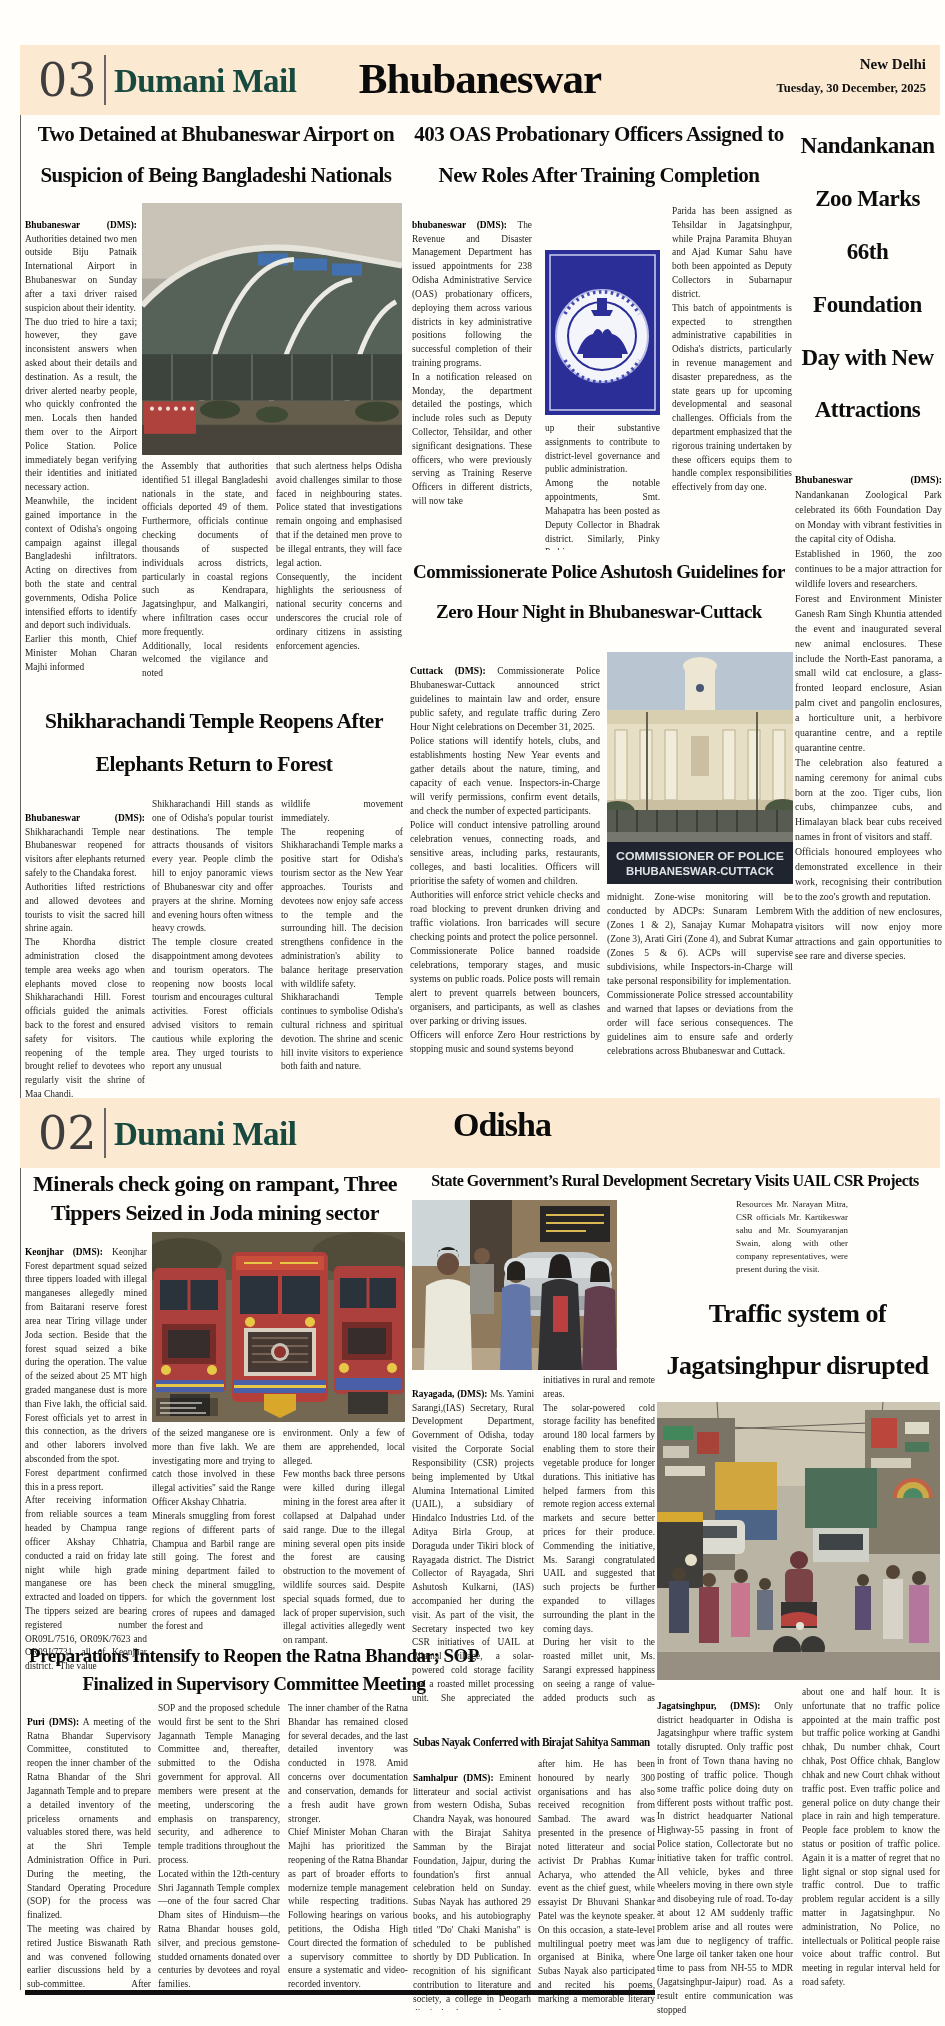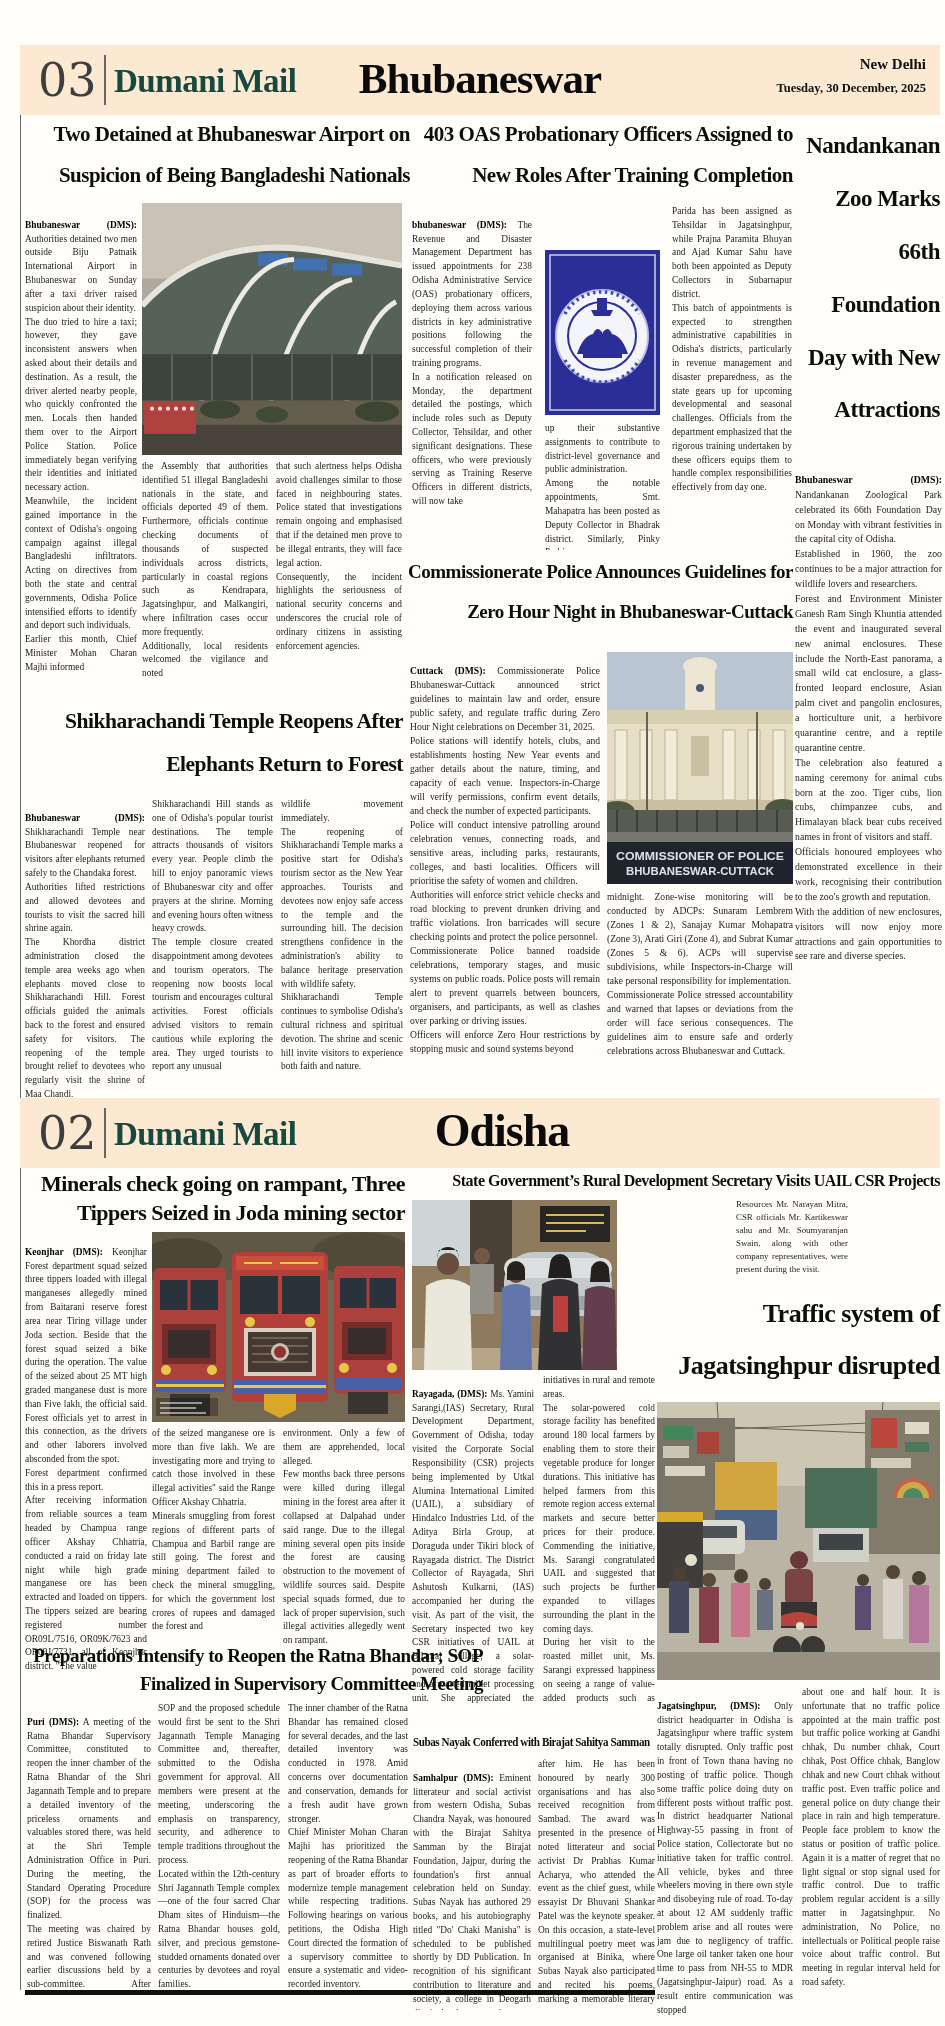"Two Detained at Bhubaneswar Airport" .hl { text-align: right -> center }
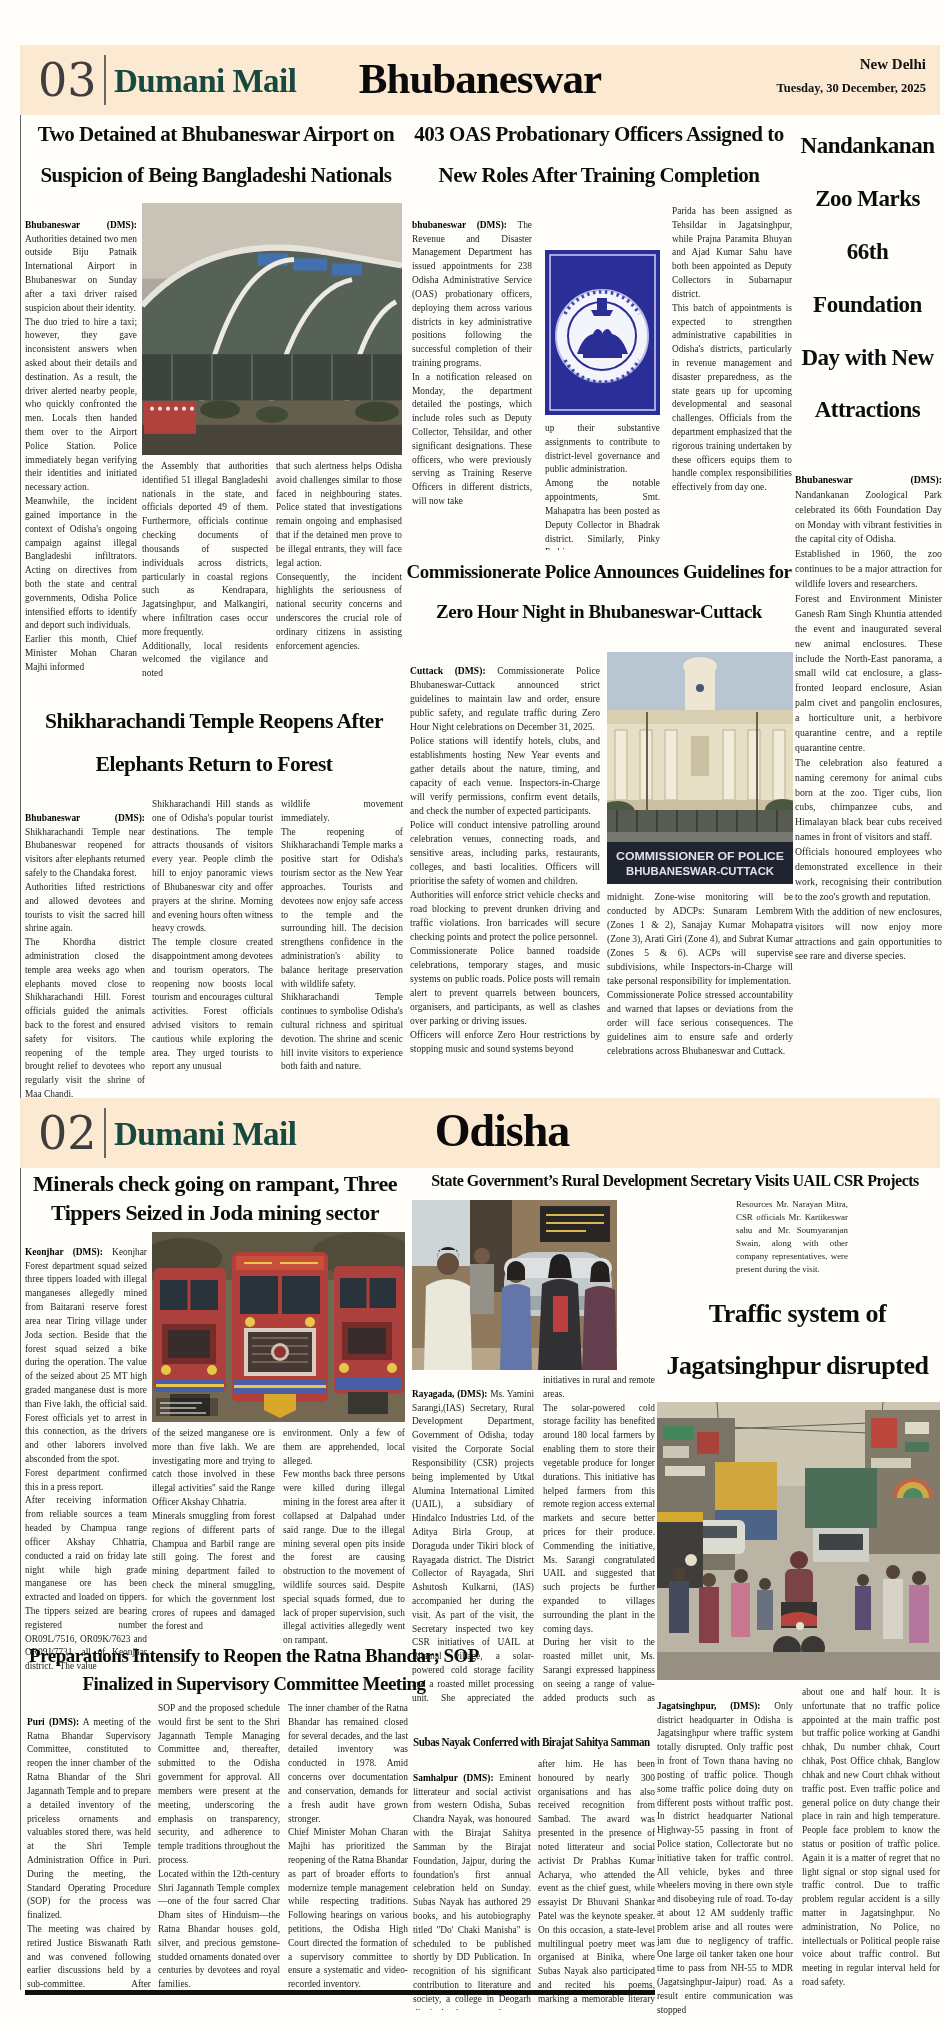"Commissionerate Police Announces" div.abs { text: Announces -> Ashutosh }
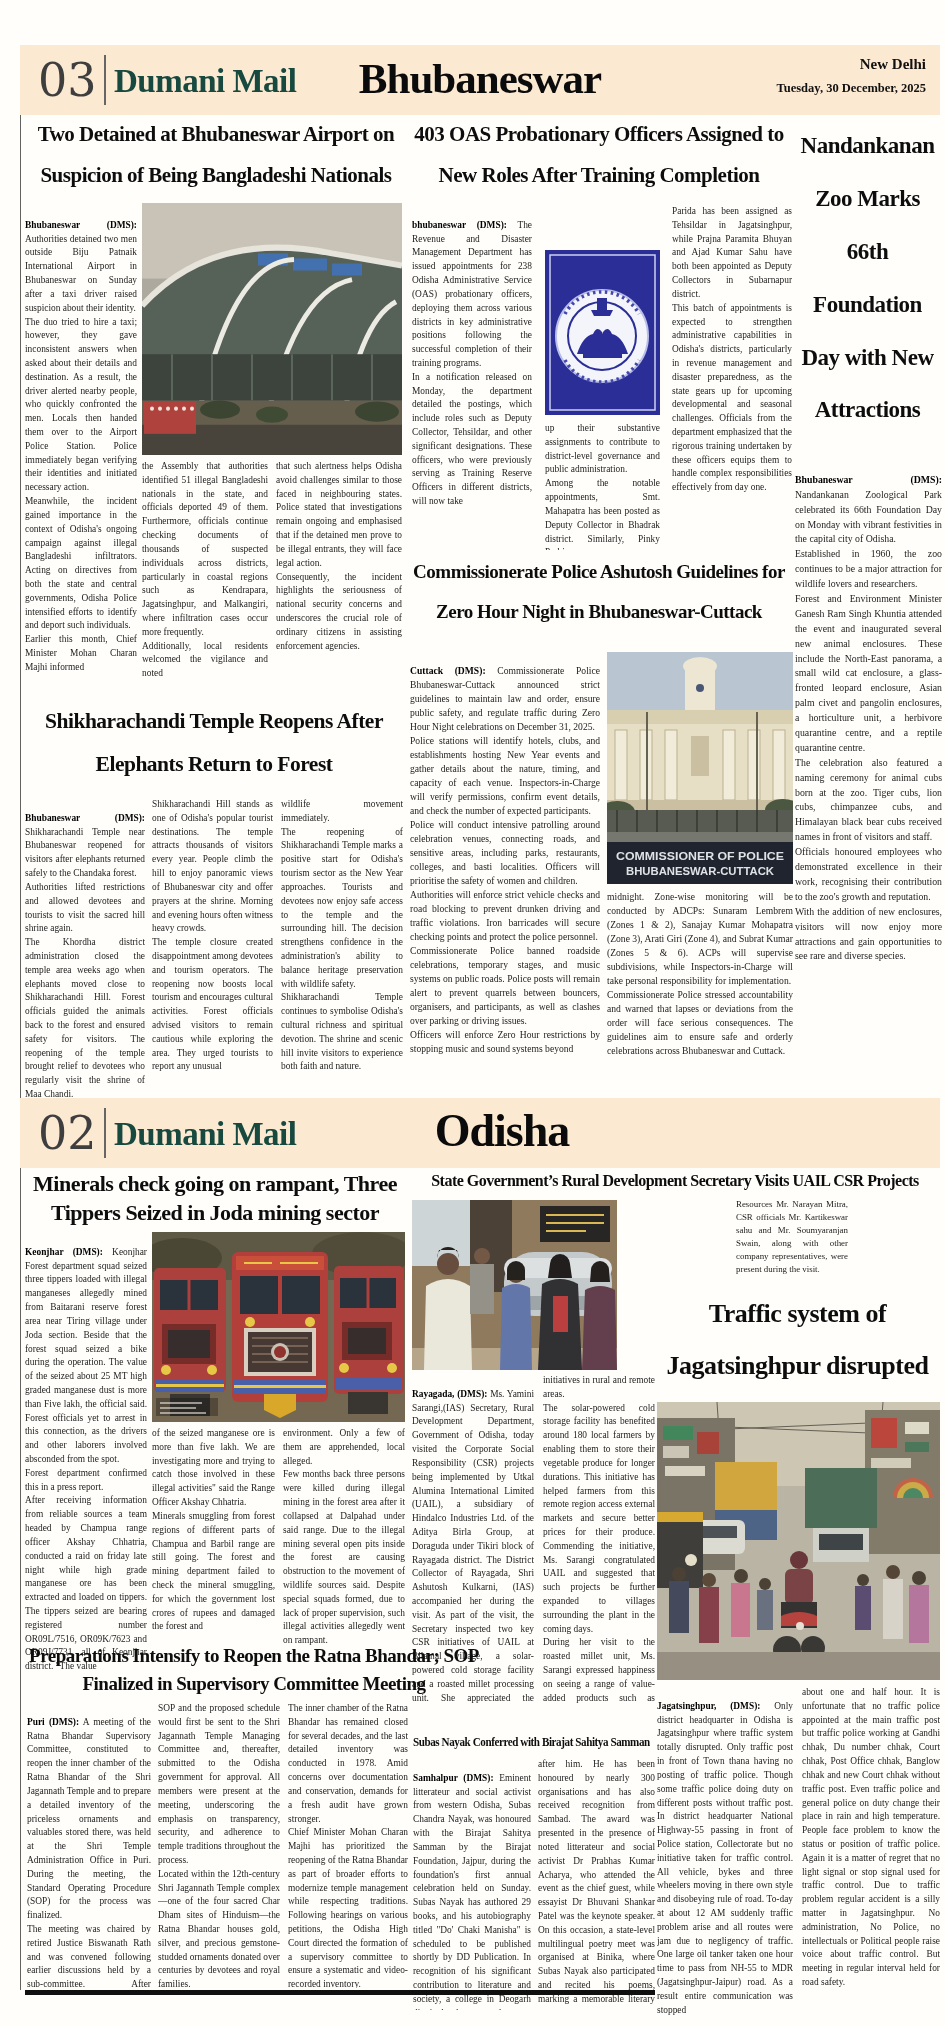"Odisha" div.abs { font-size: 46px -> 34px }
